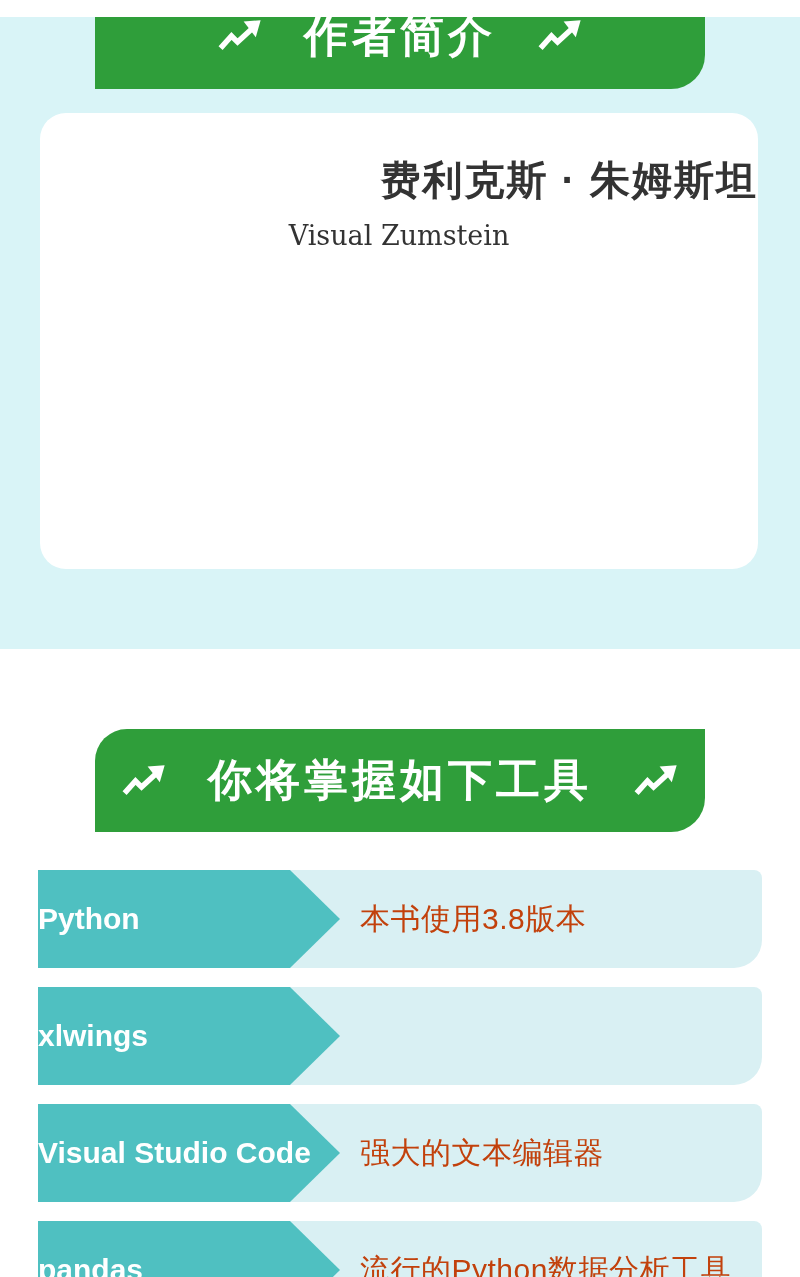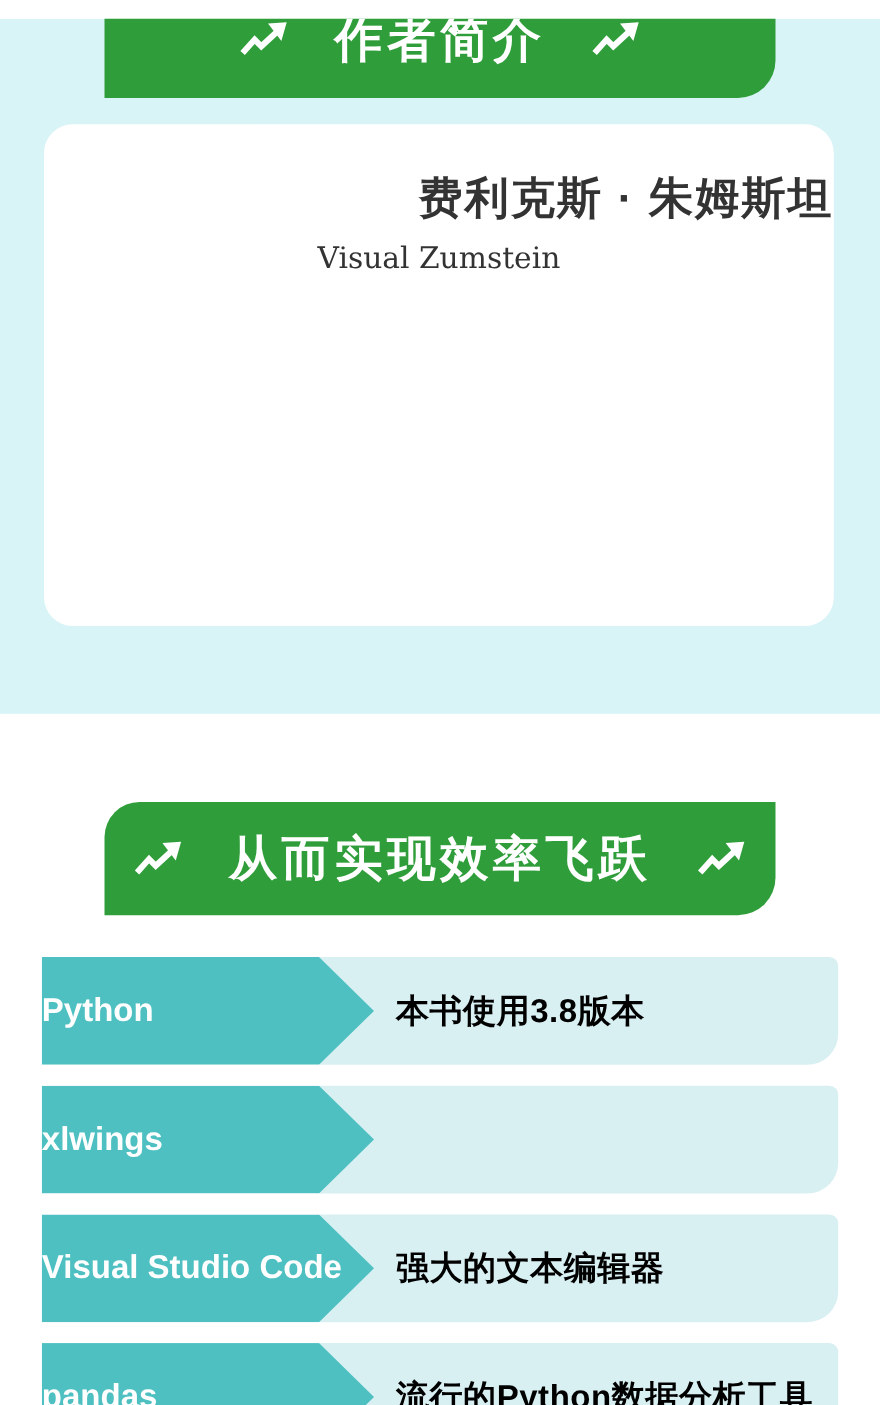"从而实现效率飞跃" h2.banner-title { text: 从而实现效率飞跃 -> 你将掌握如下工具 }
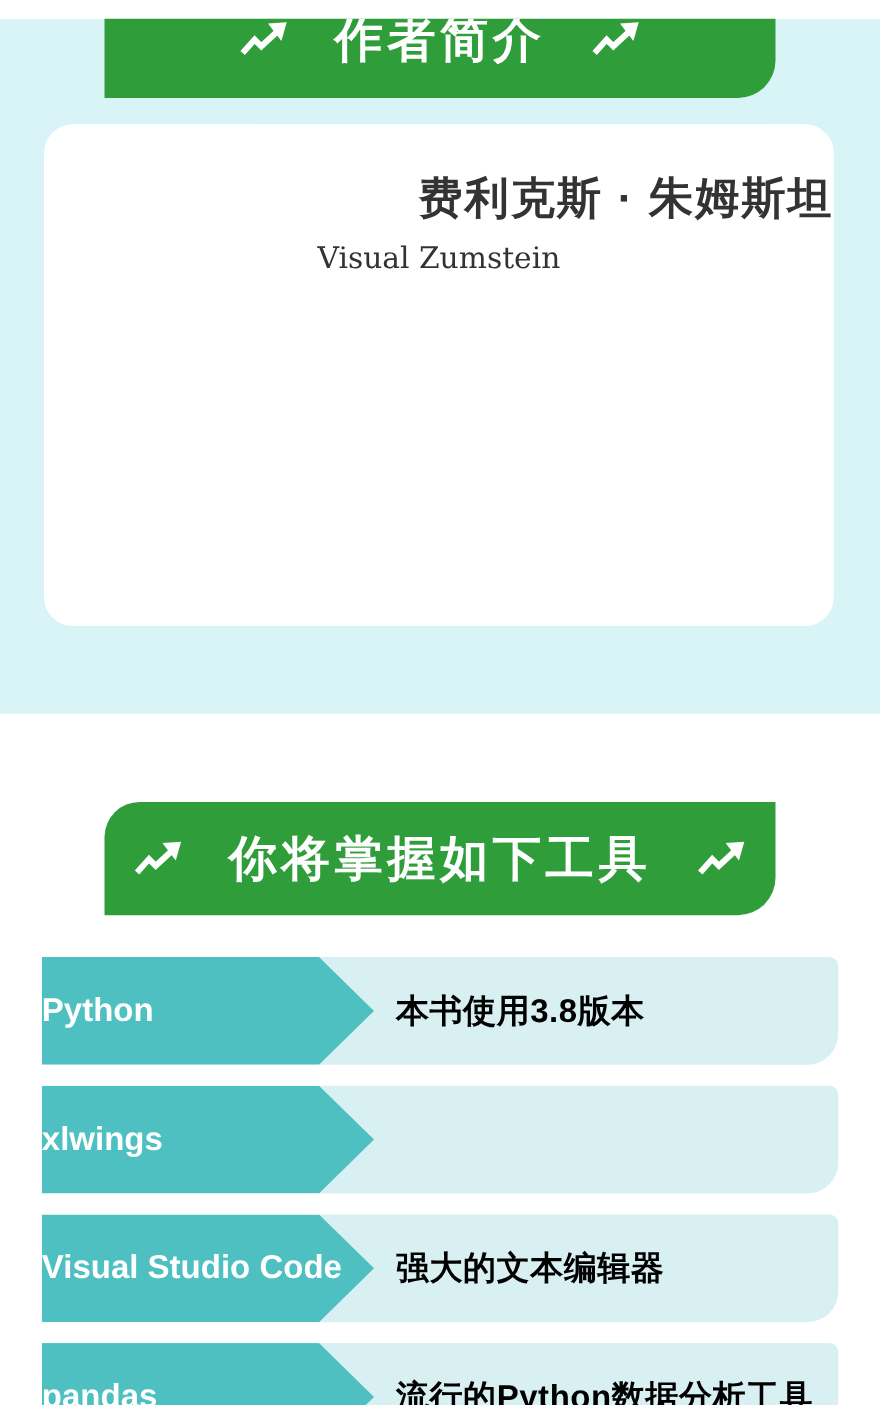"本书使用3.8版本" .tool-desc { color: #000000 -> #c2410c; font-weight: 700 -> 400 }
